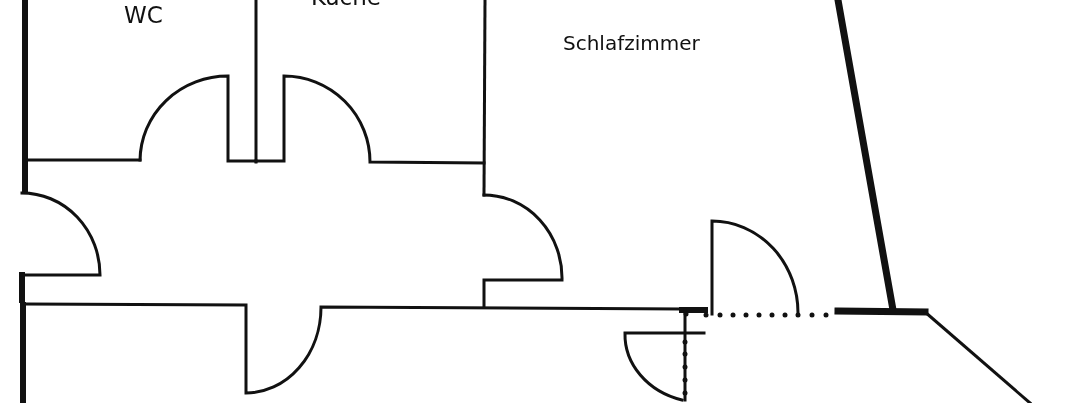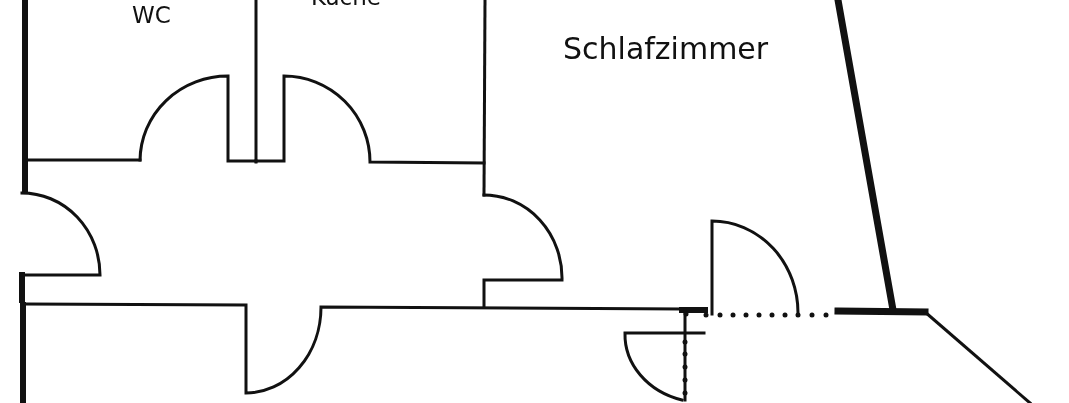"WC" div.label { margin-left: 8px -> none }
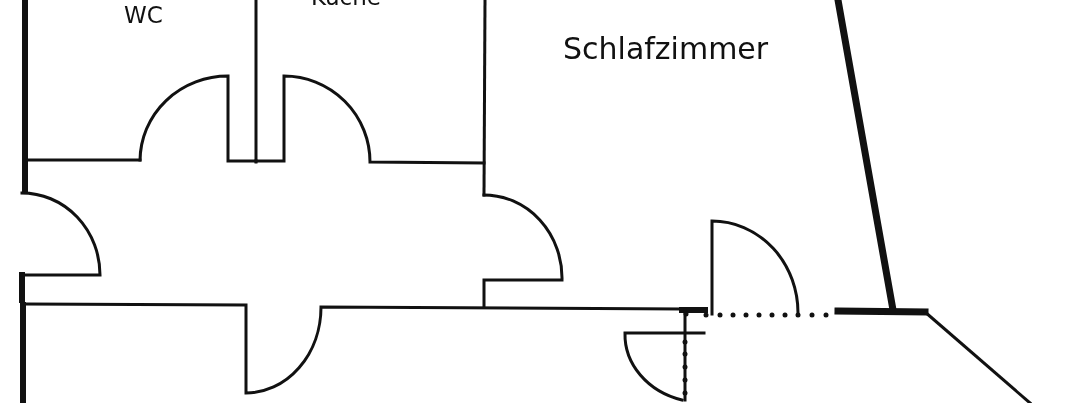"Schlafzimmer" div.label { font-size: 30px -> 20px }
